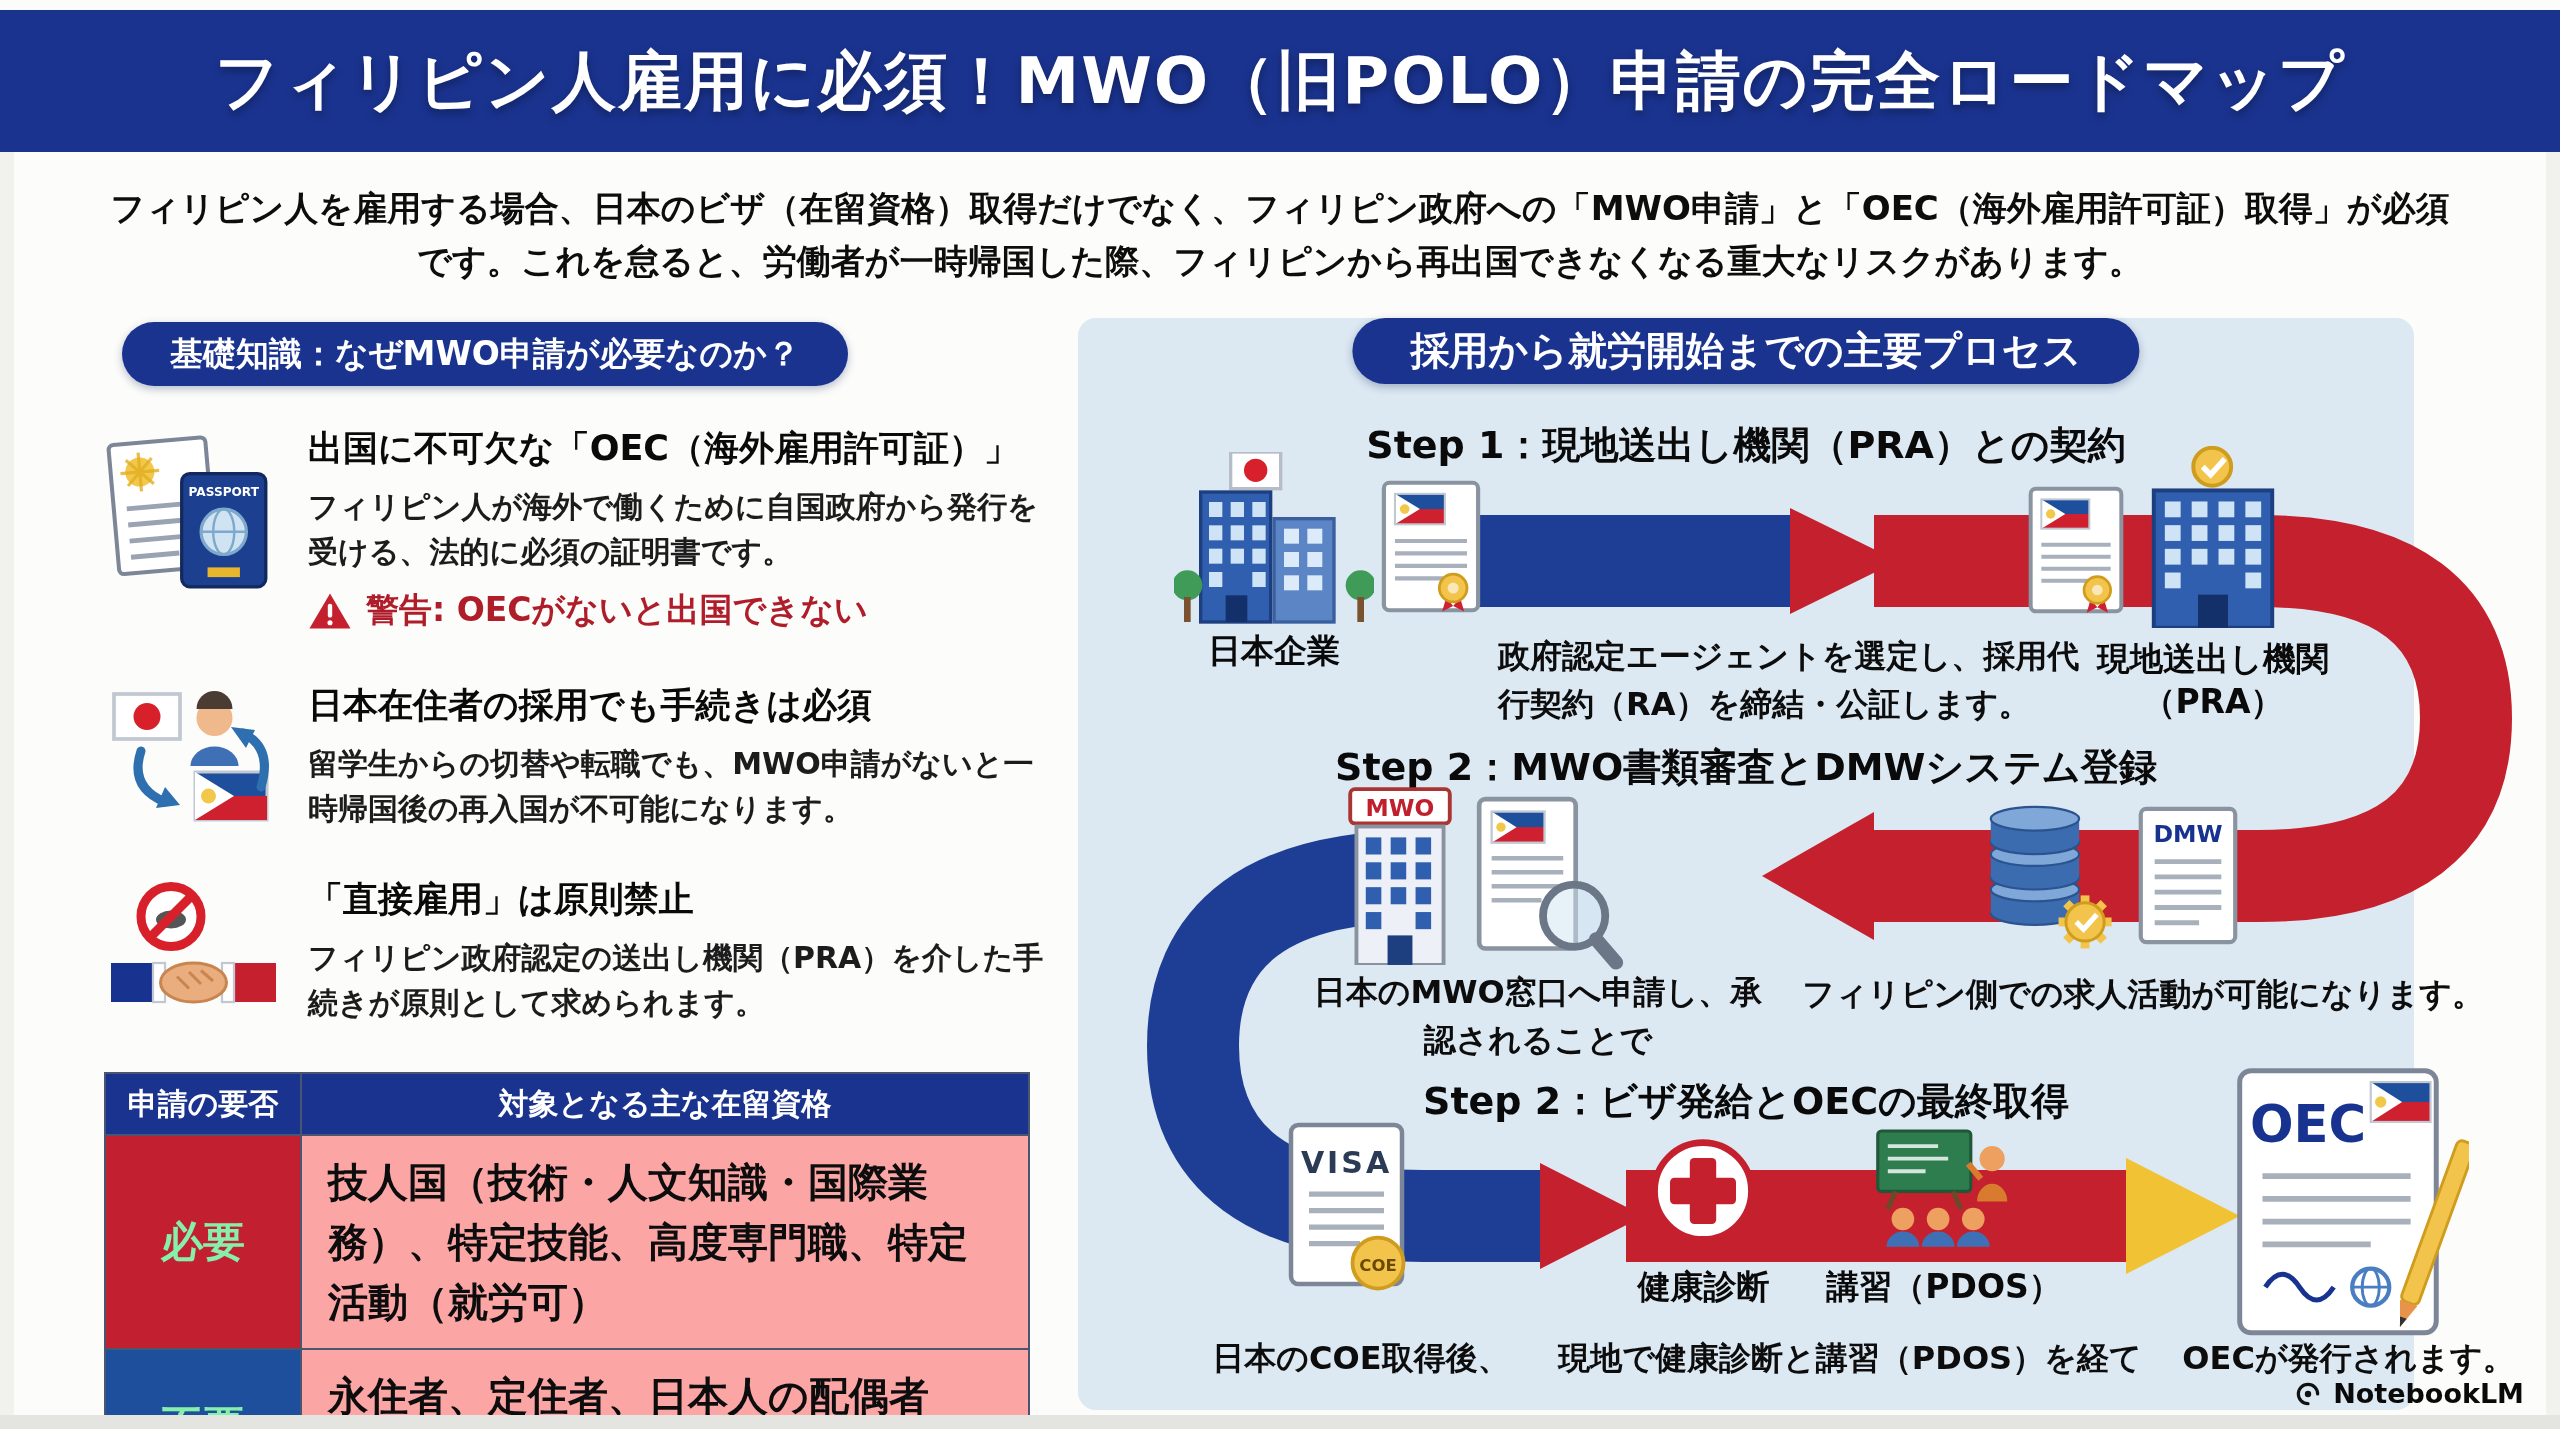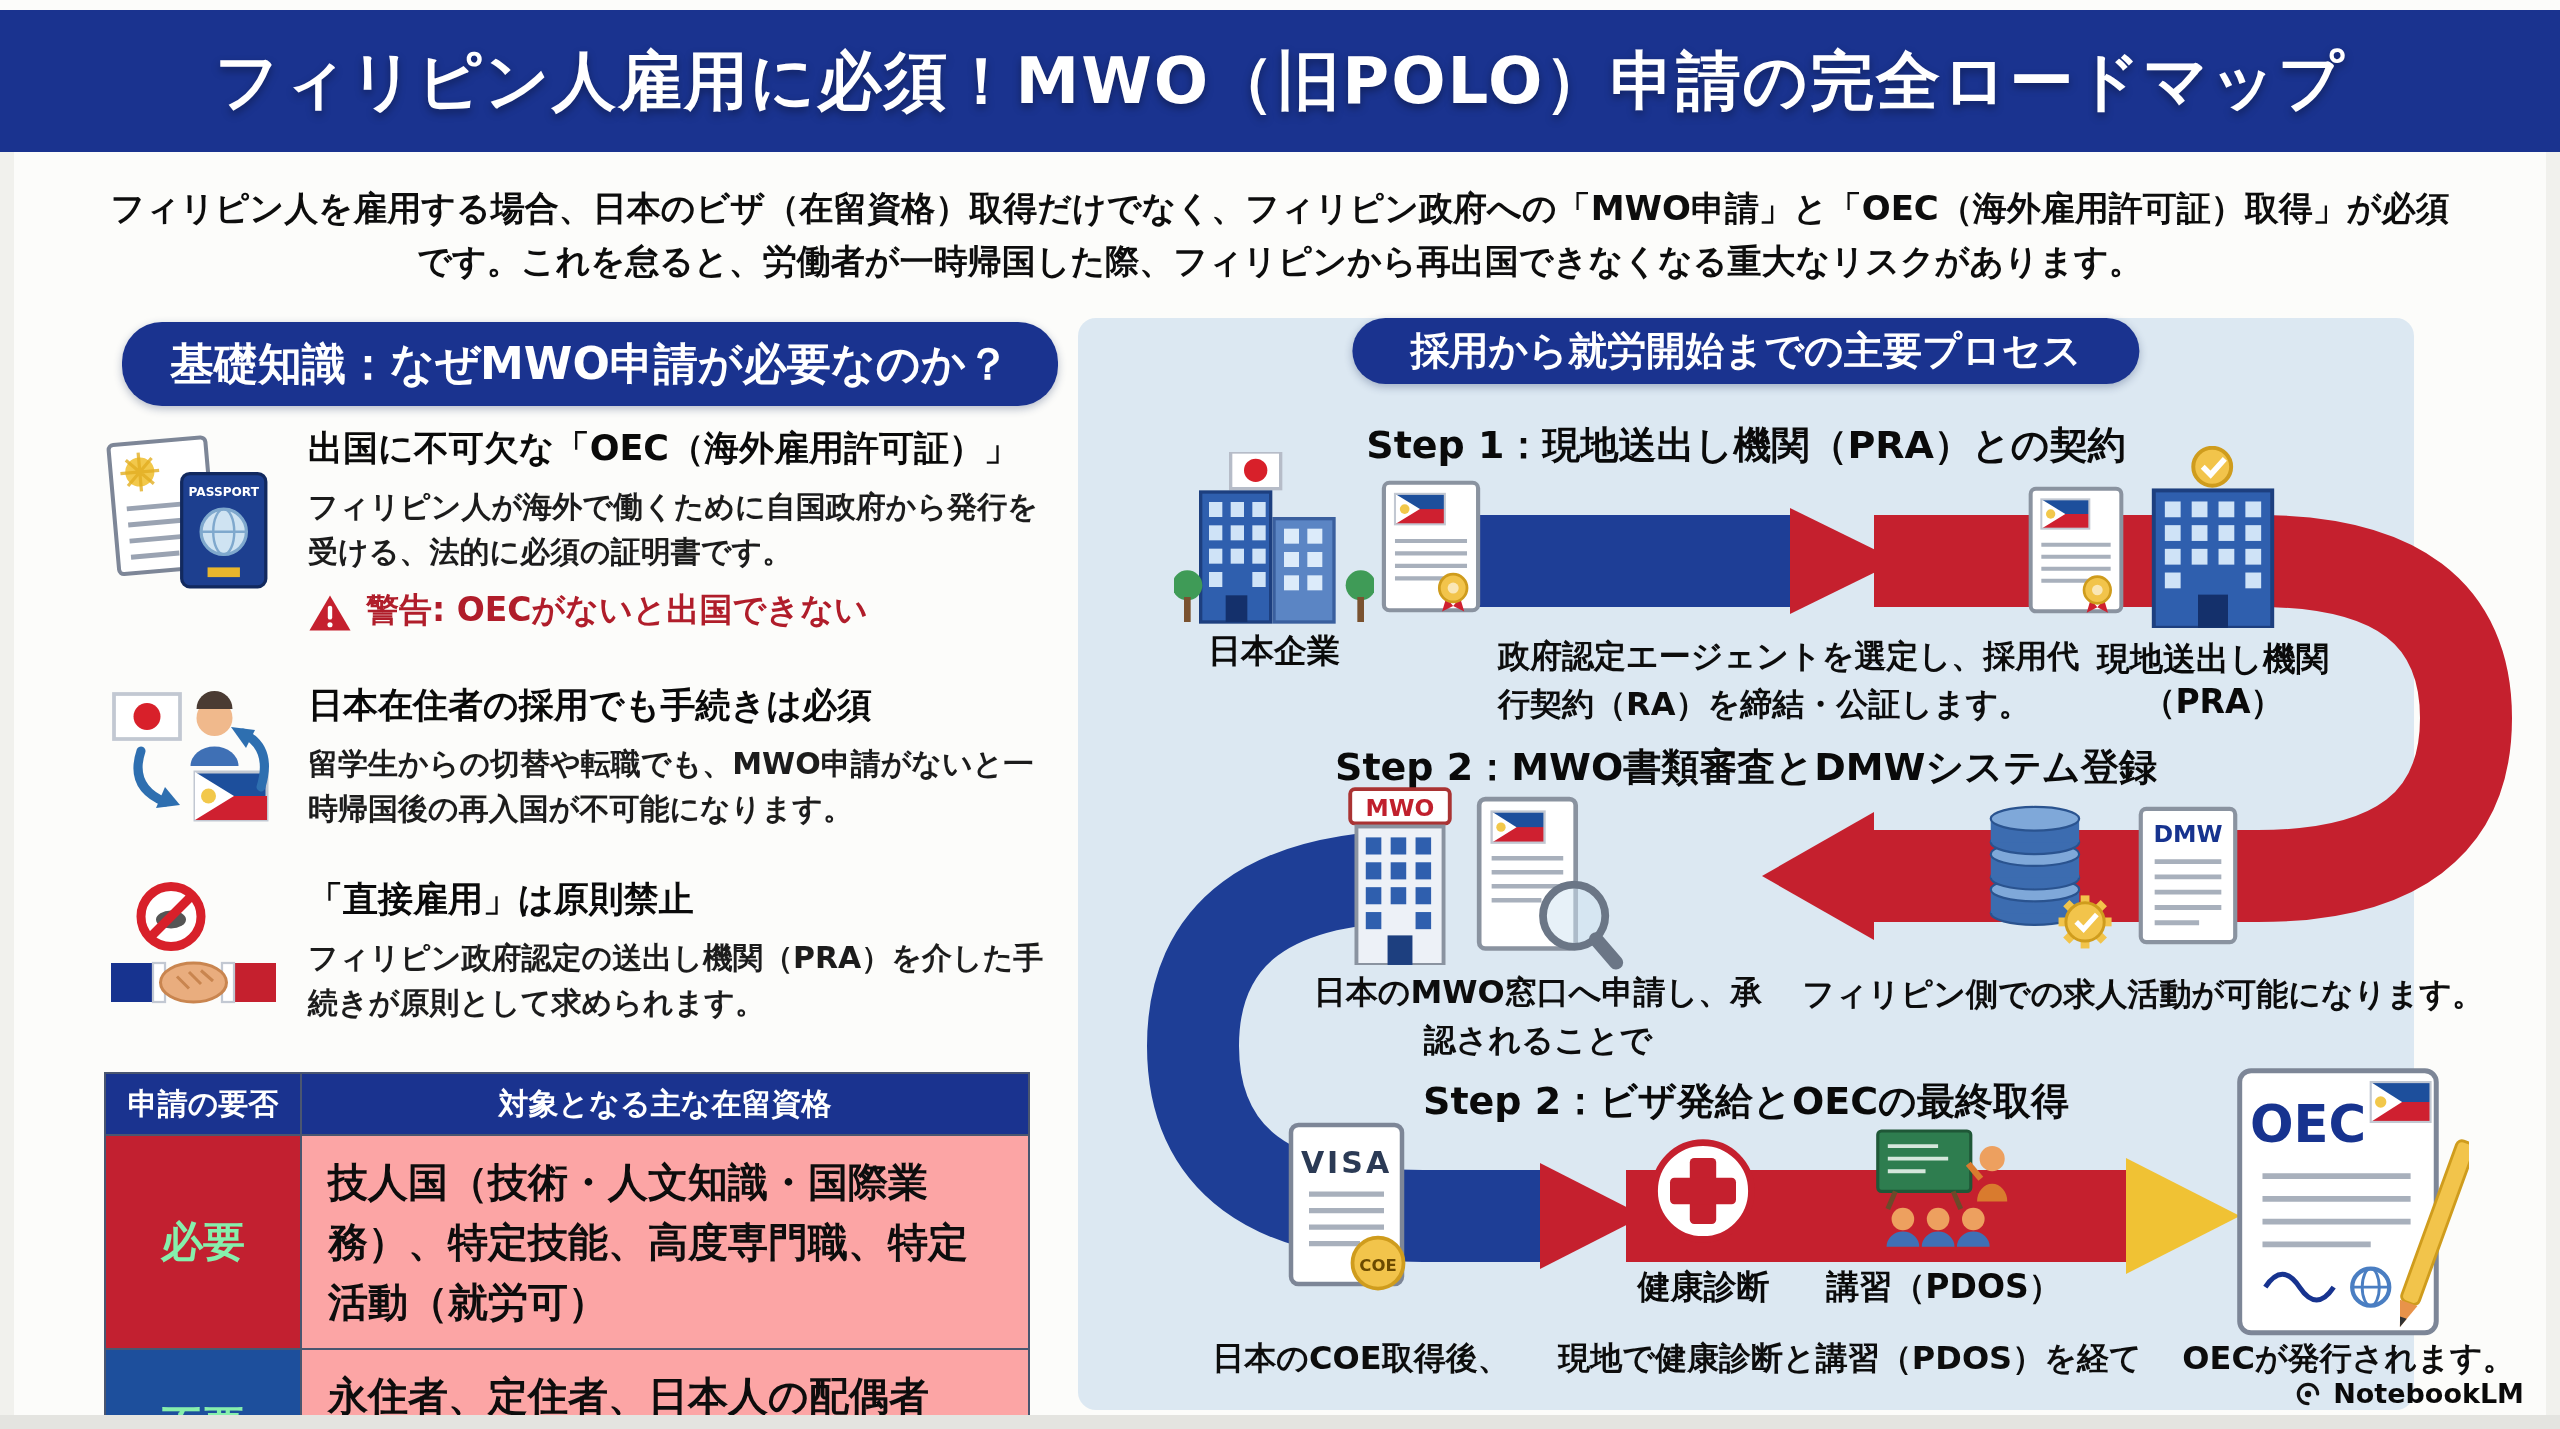"基礎知識：なぜMWO申請が必要なのか？" .left-pill { font-size: 44px -> 33px; height: 84px -> 64px }
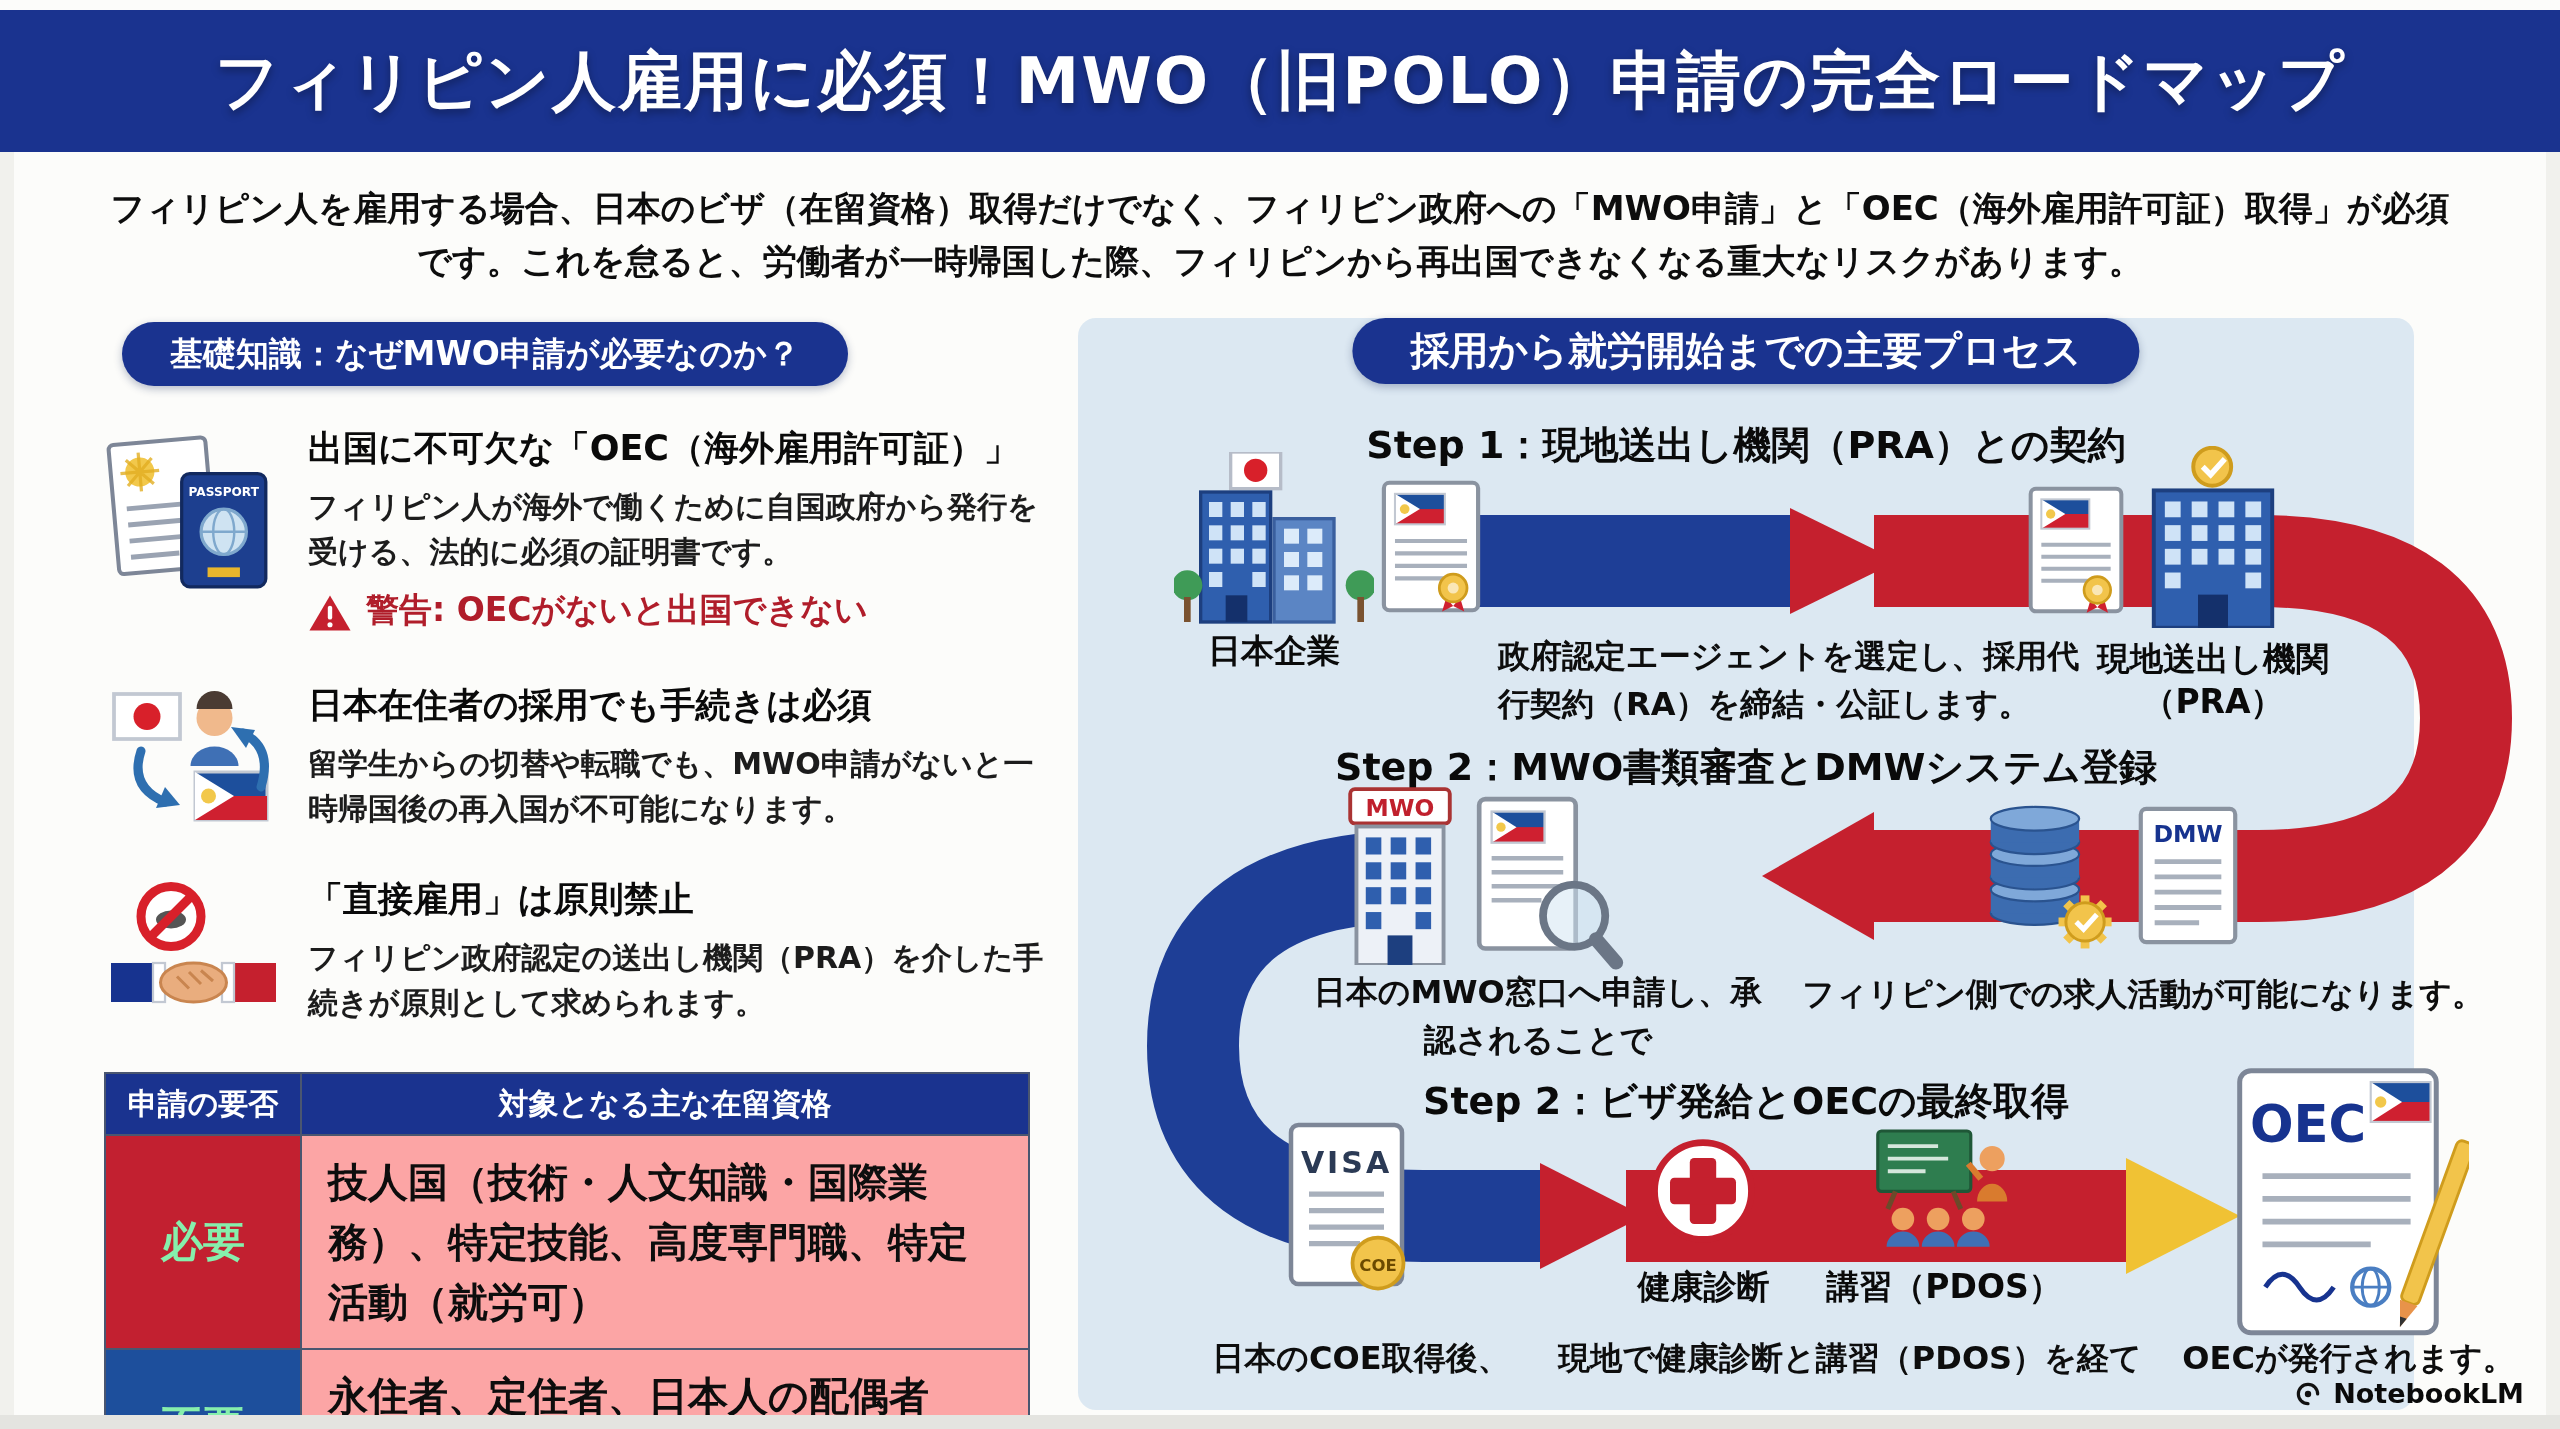"警告: OECがないと出国できない" .item-warning { align-items: flex-end -> center }
